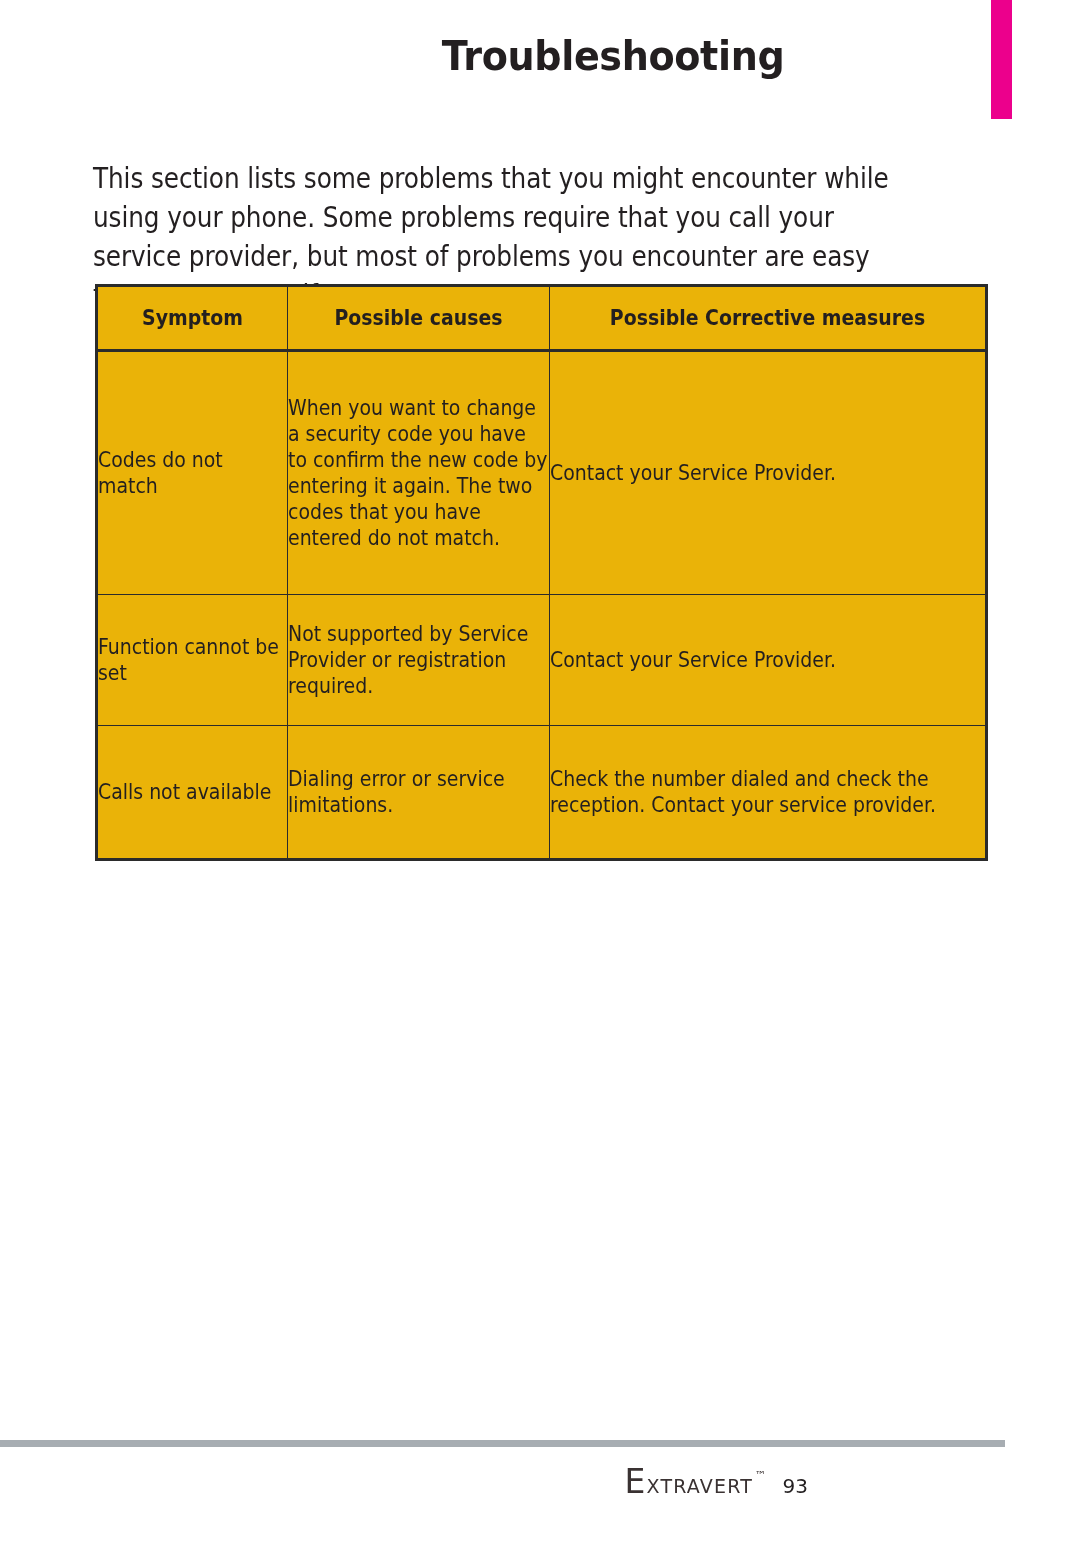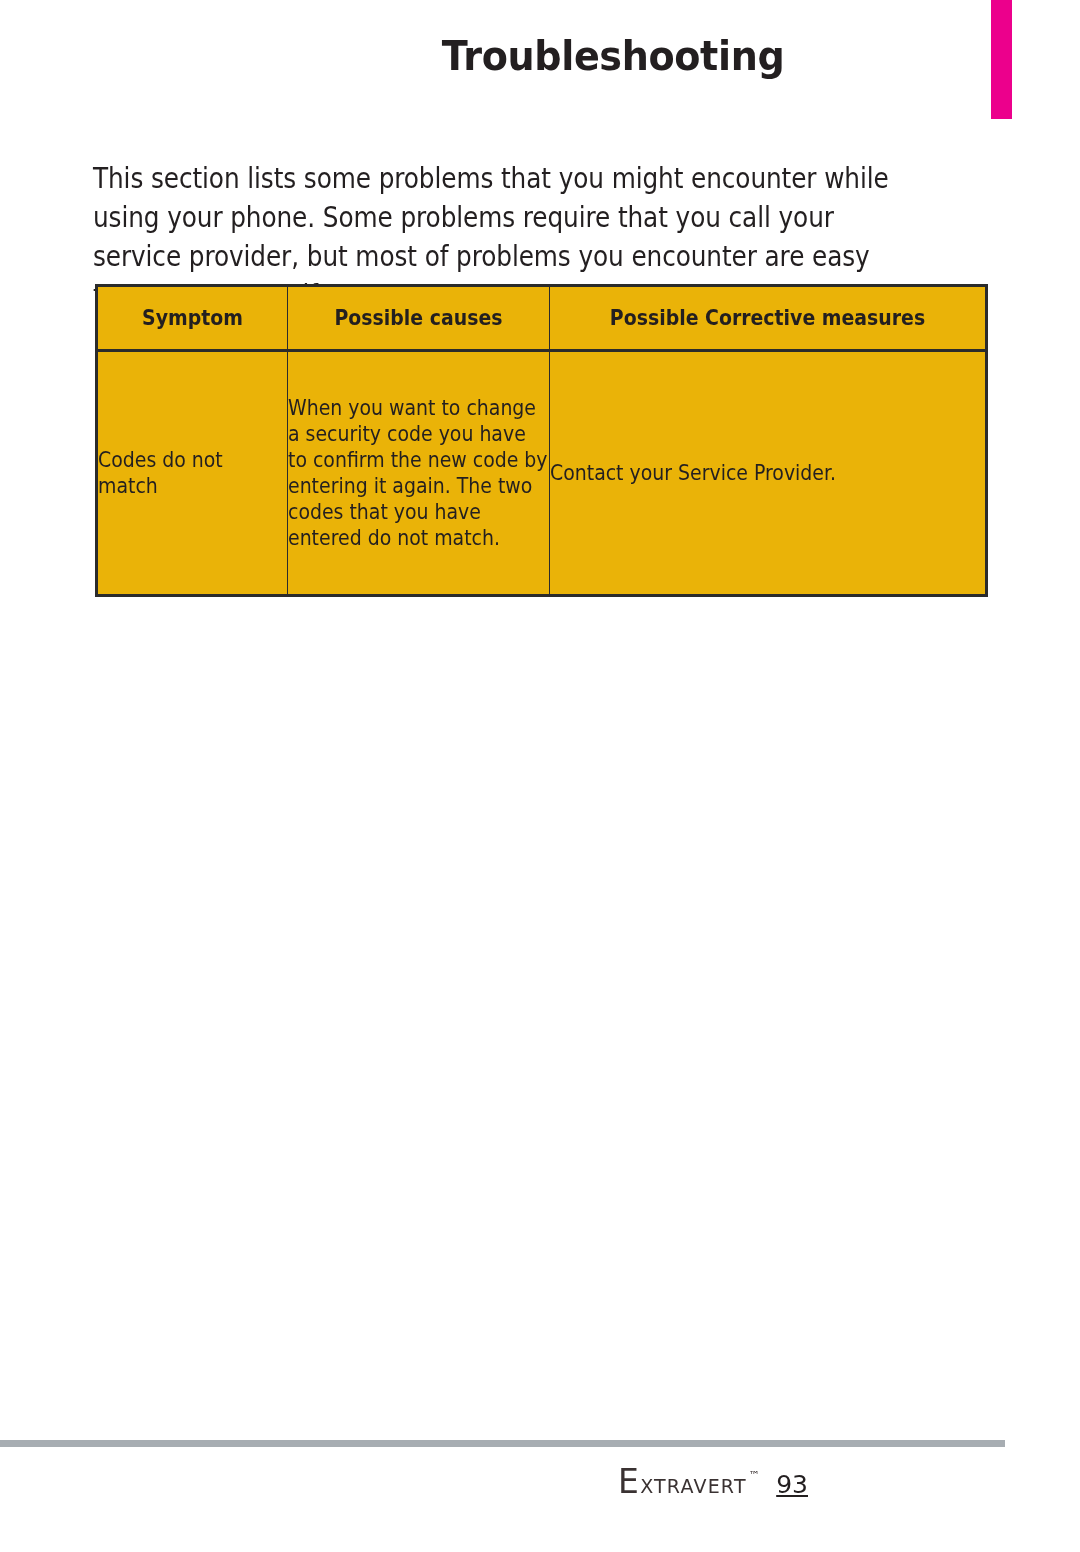"Function cannot be set" tr.row-3 { html: none -> <tr> <td> <div>Function cannot be set</div> </td> <td> <div>Not supported by Service Provider or registration required.</div> </td> <td> <div>Contact your Service Provider.</div> </td> </tr> }
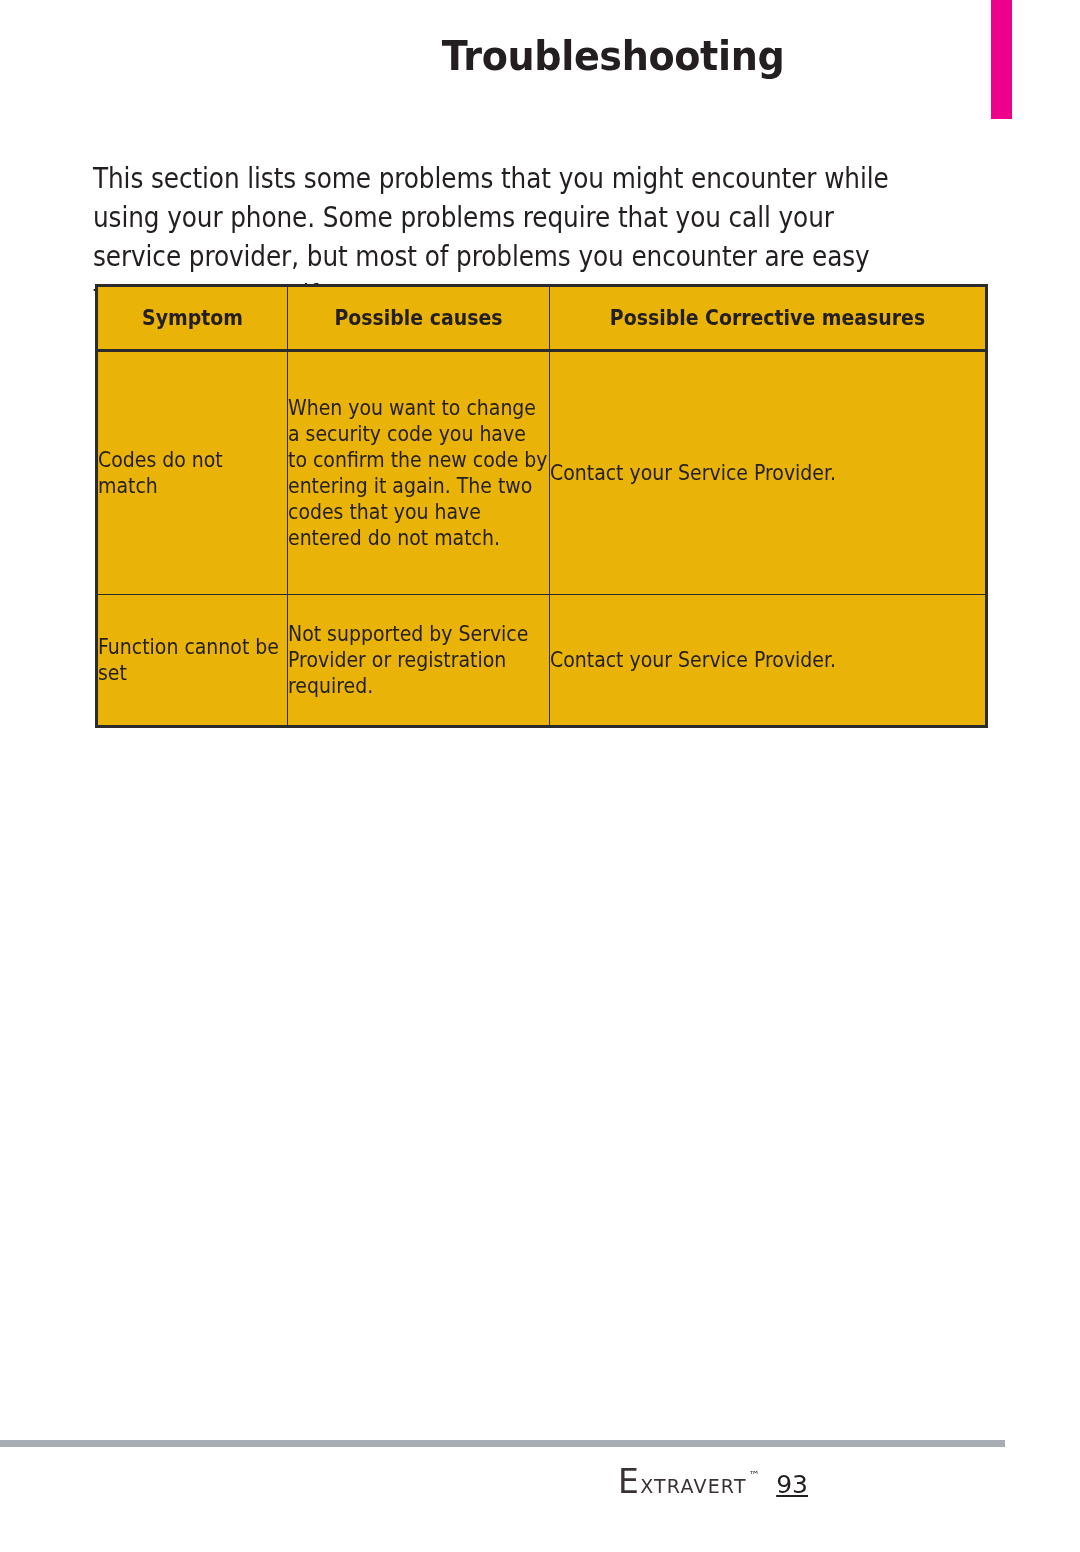"Calls not available" tr.row-4 { html: none -> <tr> <td> <div>Calls not available</div> </td> <td> <div>Dialing error or service limitations.</div> </td> <td> <div>Check the number dialed and check the reception. Contact your service provider.</div> </td> </tr> }
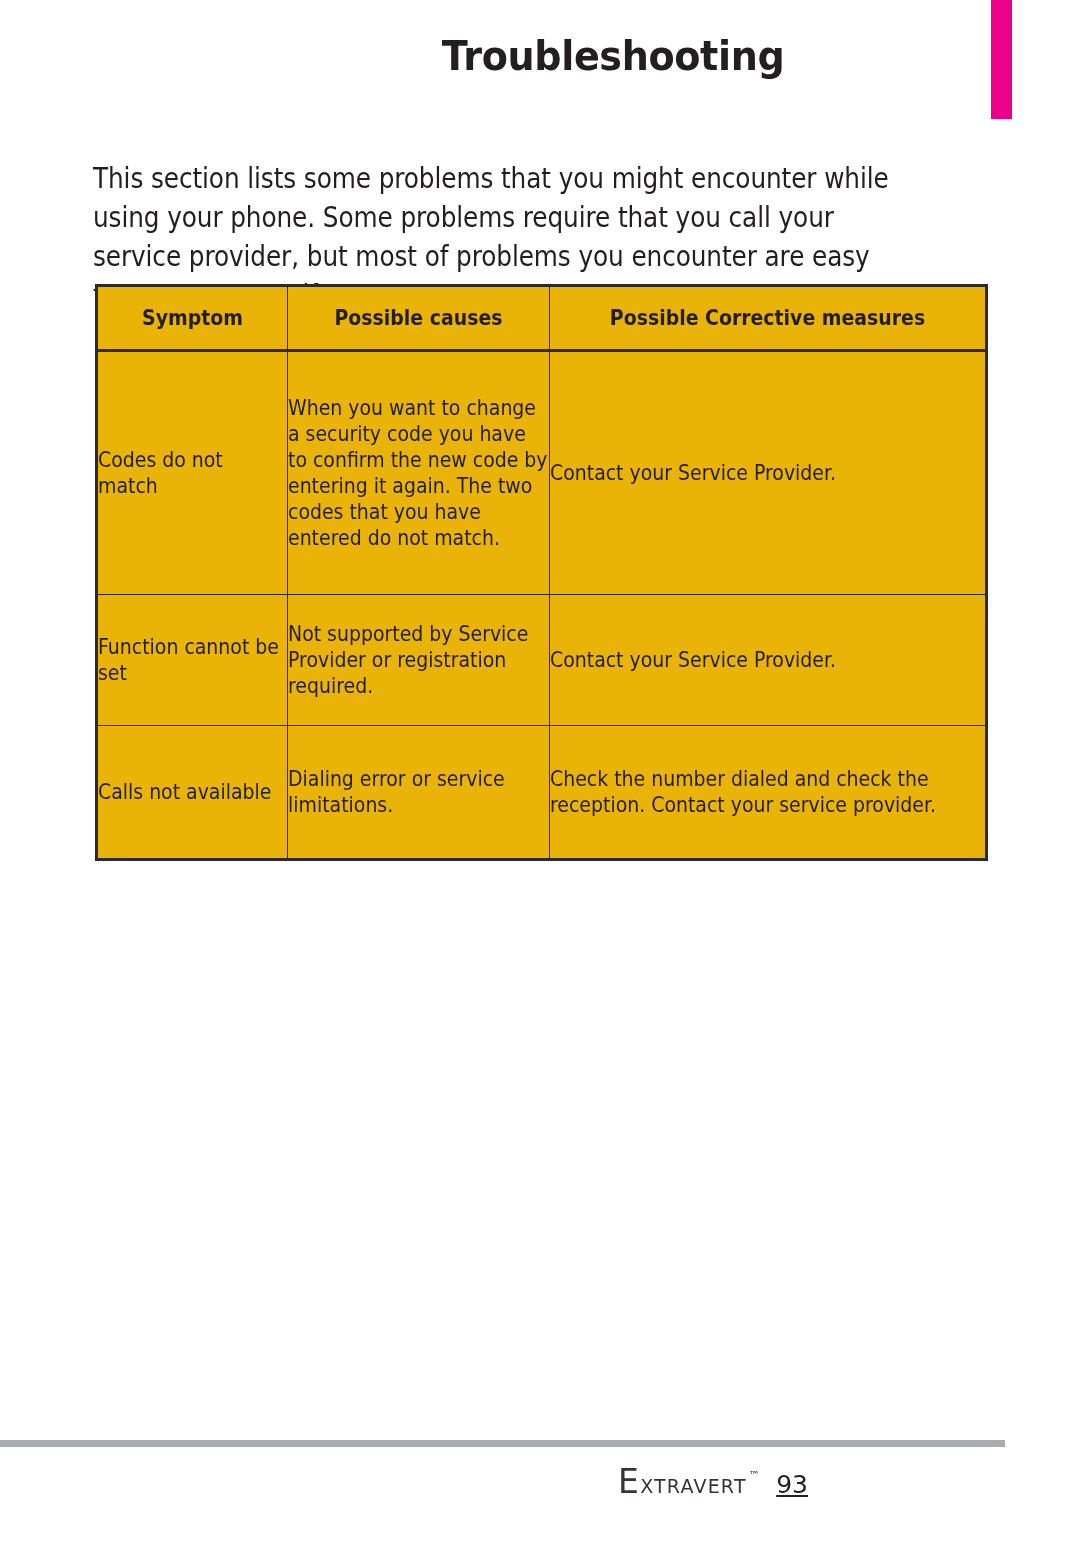"93" #page-number { font-size: 25px -> 20px; text-decoration: underline -> none }
